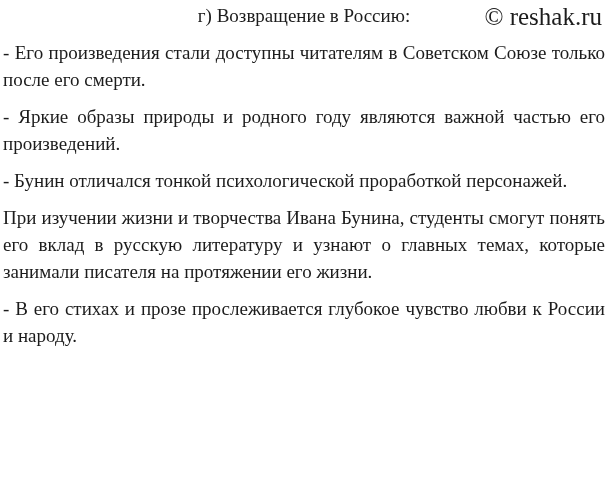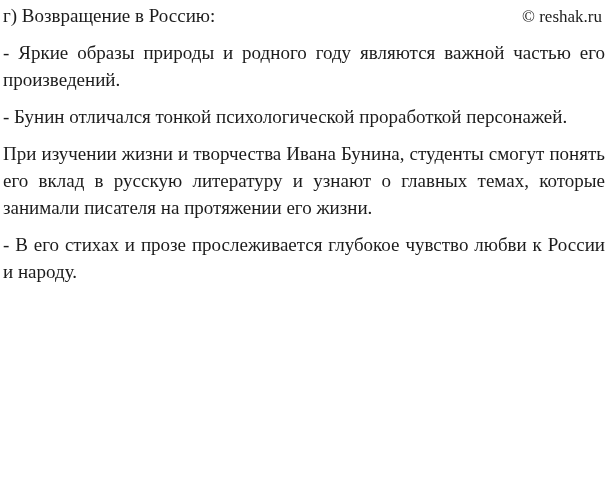"г) Возвращение в Россию:" .doc p.heading { text-align: left -> center }
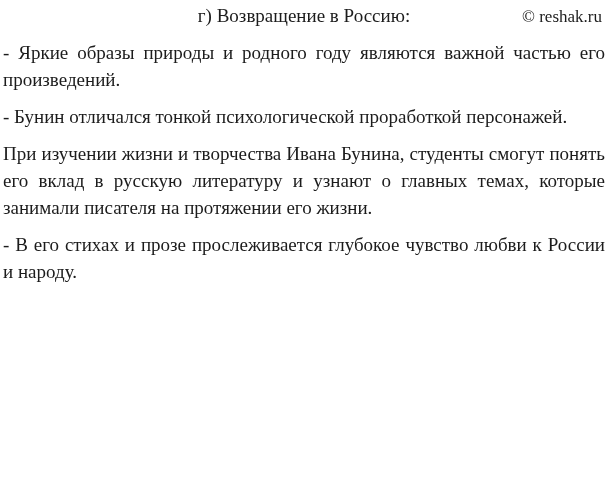"© reshak.ru" .watermark { font-size: 17px -> 25px }
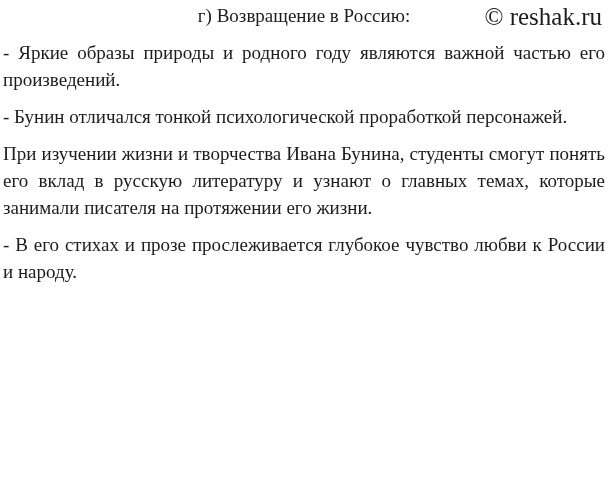"- Его произведения стали доступны" p.justify { html: none -> <p>- Его произведения стали доступны читателям в Советском Союзе только после его смерти.</p> }
